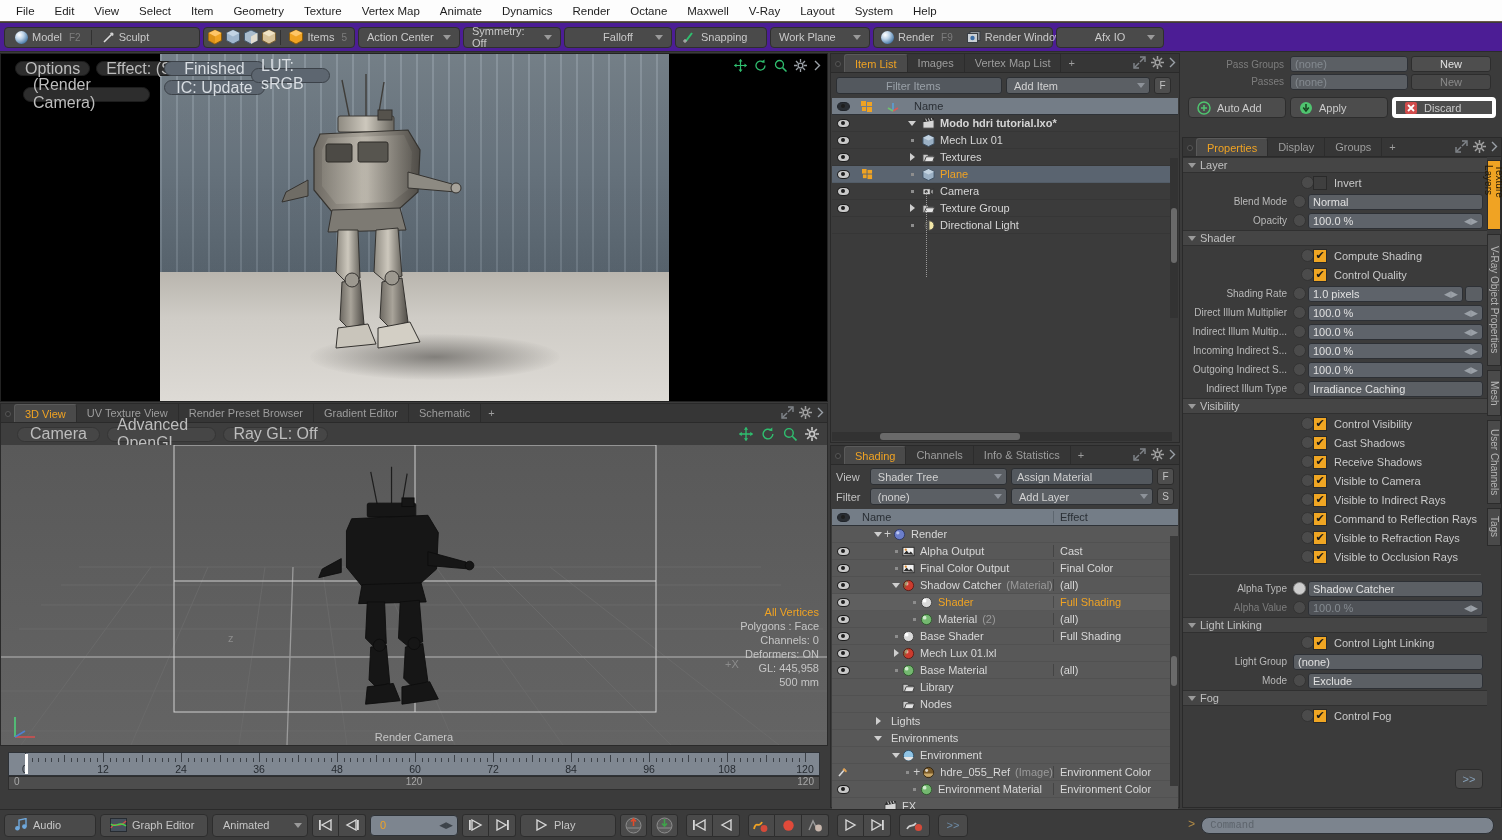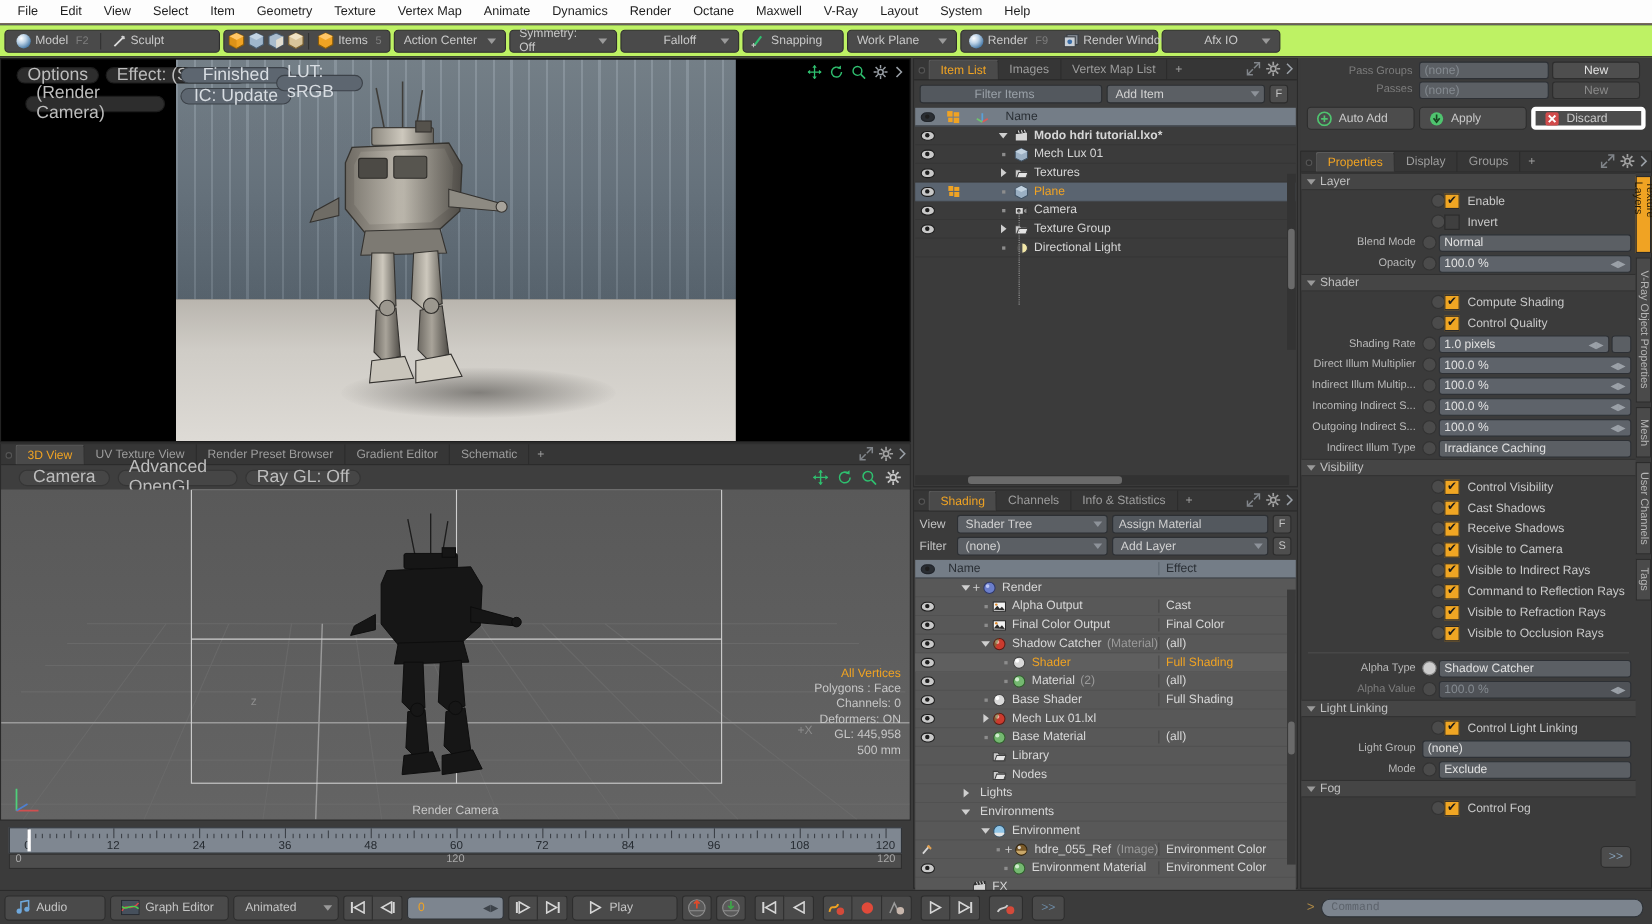"Model" .toolbar { background: #bef264 -> #4c1d95 }
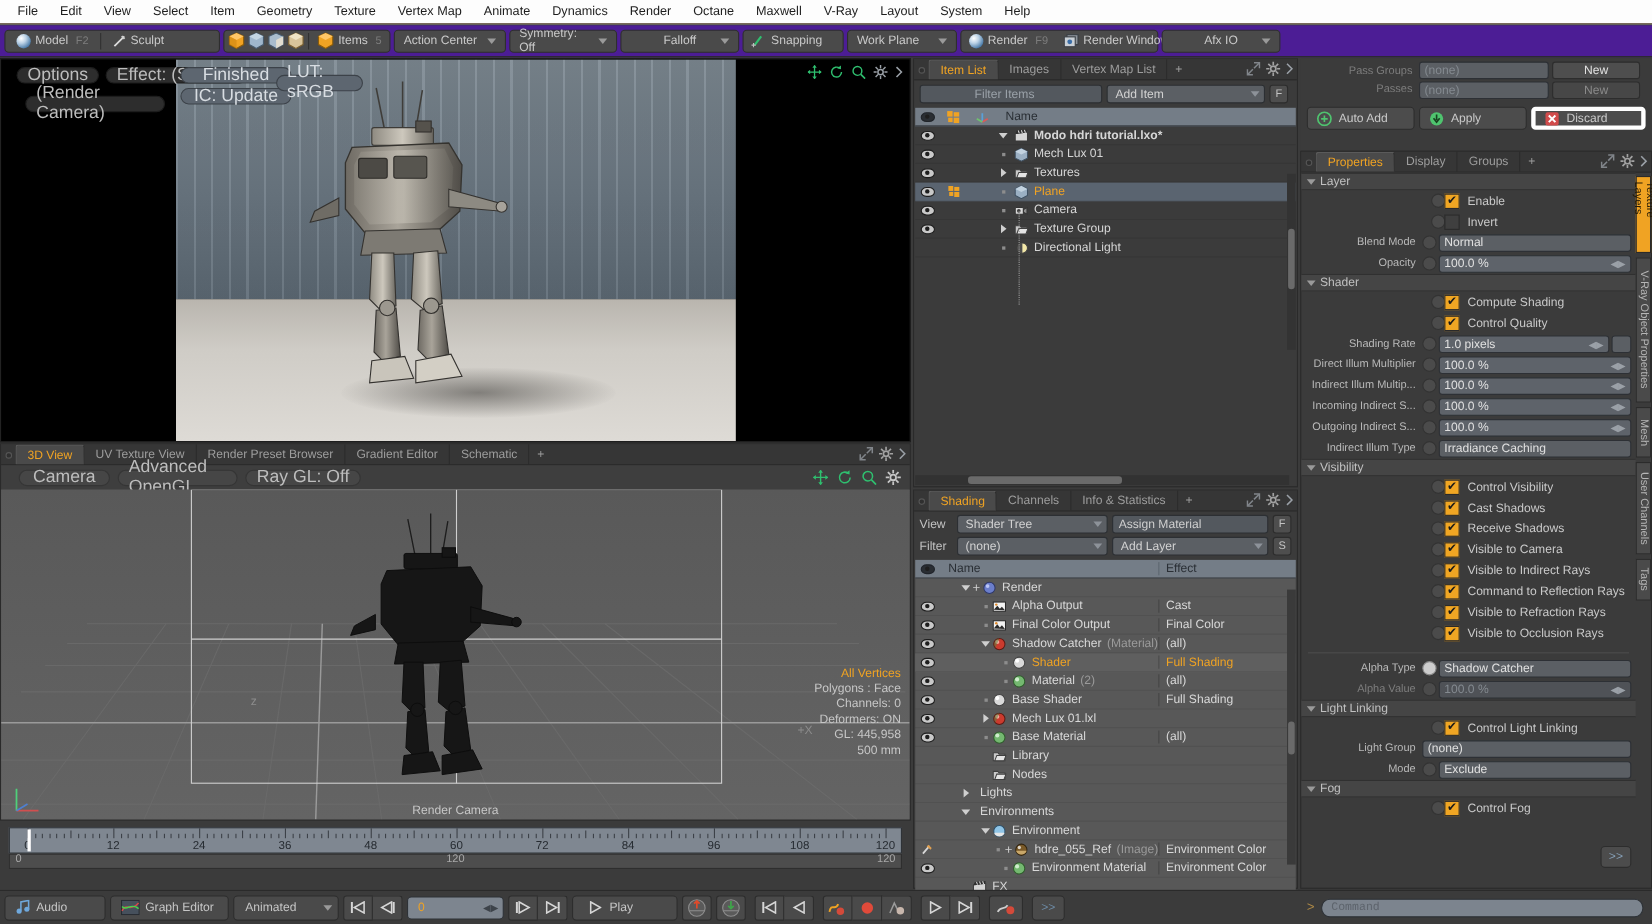"Enable" div.chkrow { html: <div> <div> <span></span> <span></span> <span>Enable</span> </div> </div> -> none }
